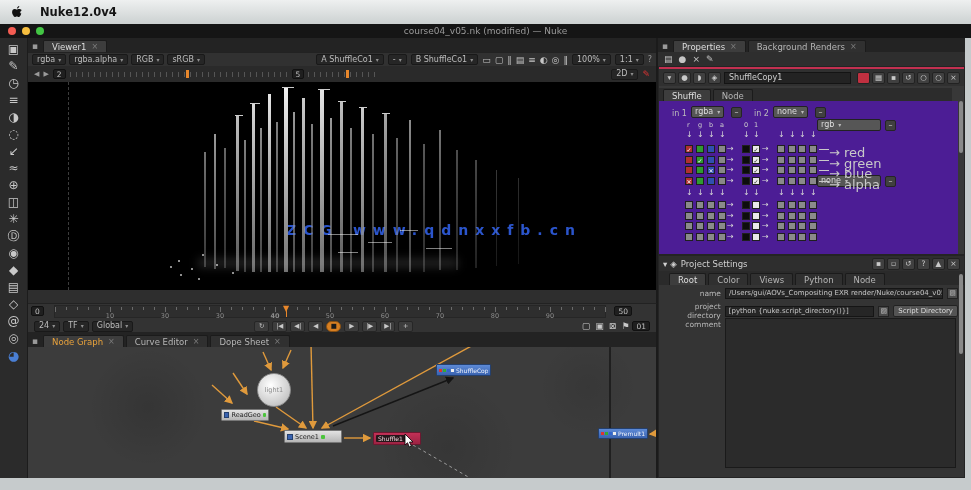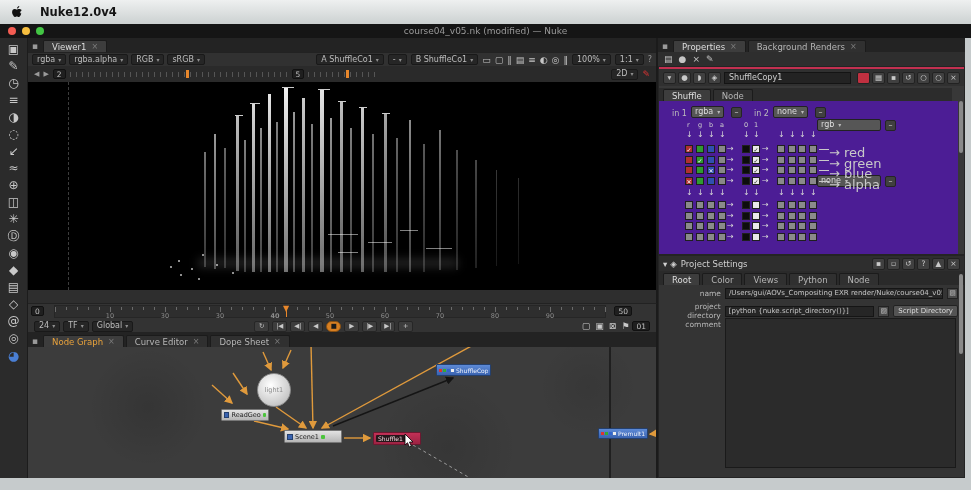"ZCG www.qdnxxfb.cn" div.watermark { html: none -> <div> <span>ZCG</span><span>www.qdnxxfb.cn</span> </div> }
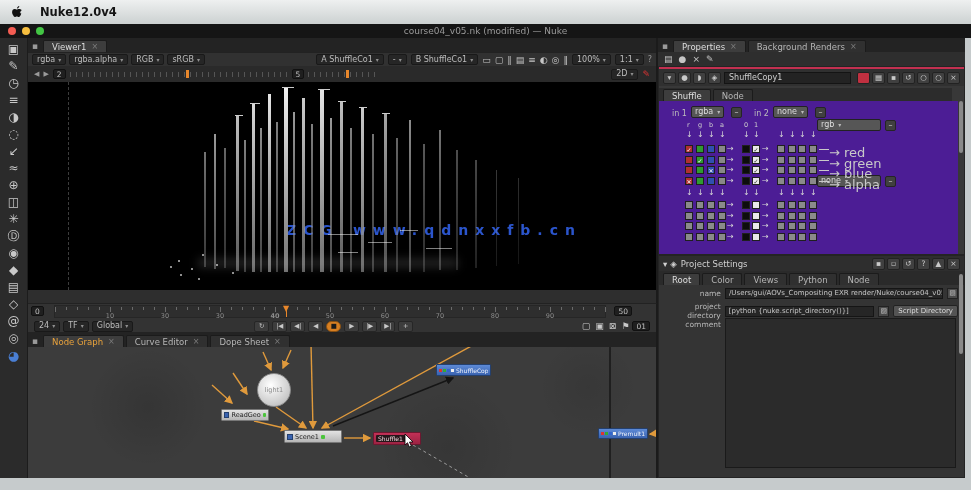"Root" .proj-tabs { padding-left: 4px -> 10px }
